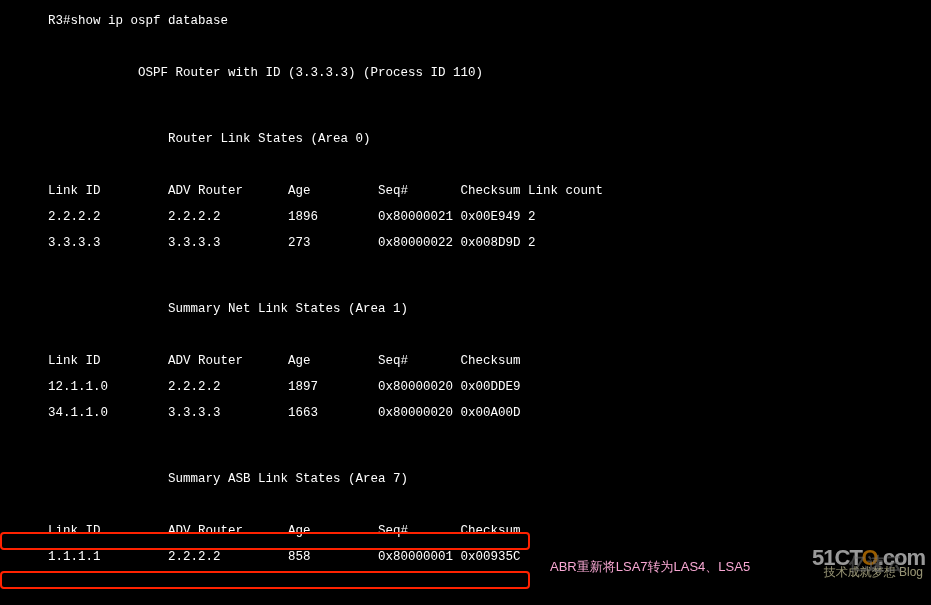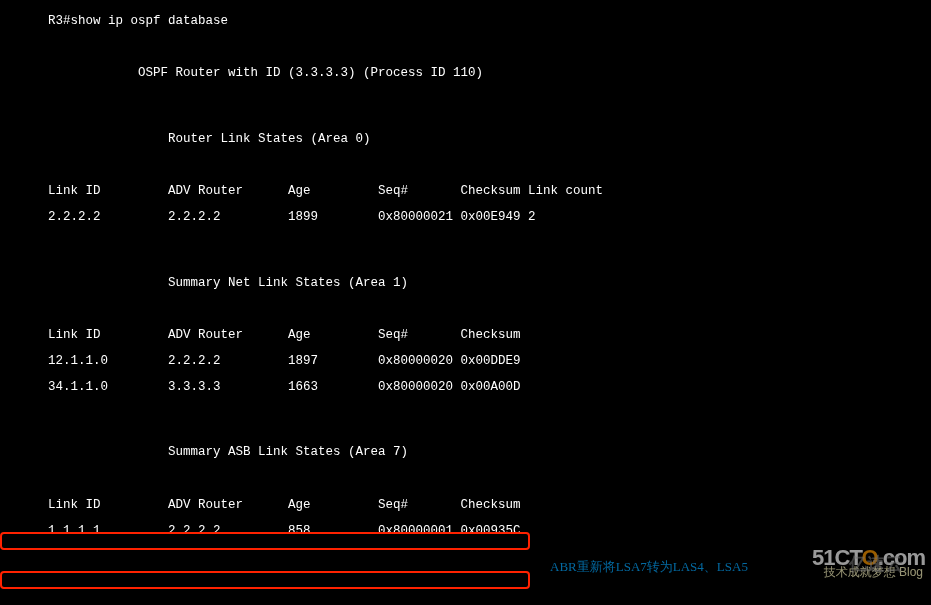"2.2.2.2 2.2.2.2 1899 0x80000021 0x00E949" span.row { text: 1899 -> 1896 }
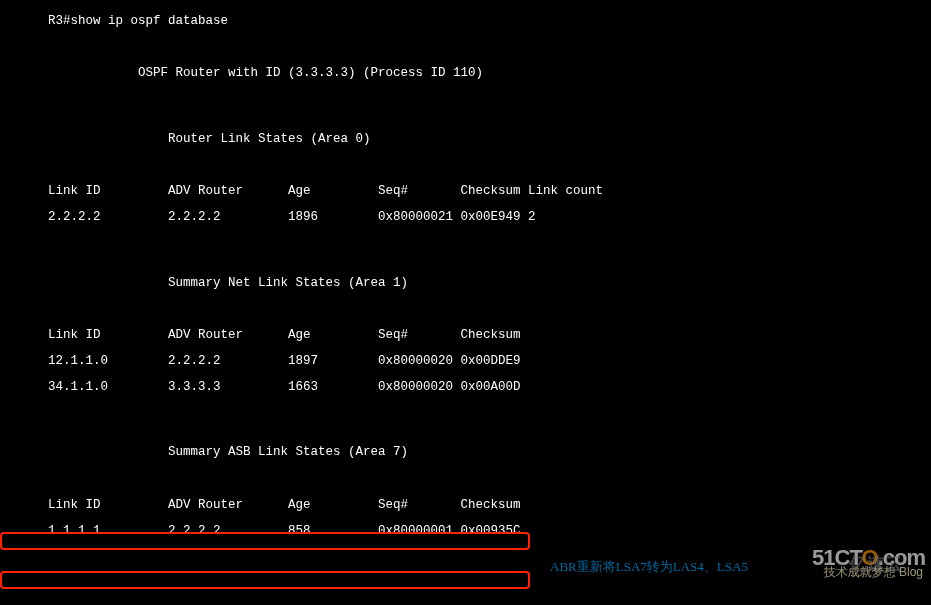"3.3.3.3 3.3.3.3 273 0x80000022 0x008D9D" span.row { html: none -> <span>3.3.3.3 3.3.3.3 273 0x80000022 0x008D9D 2</span> }
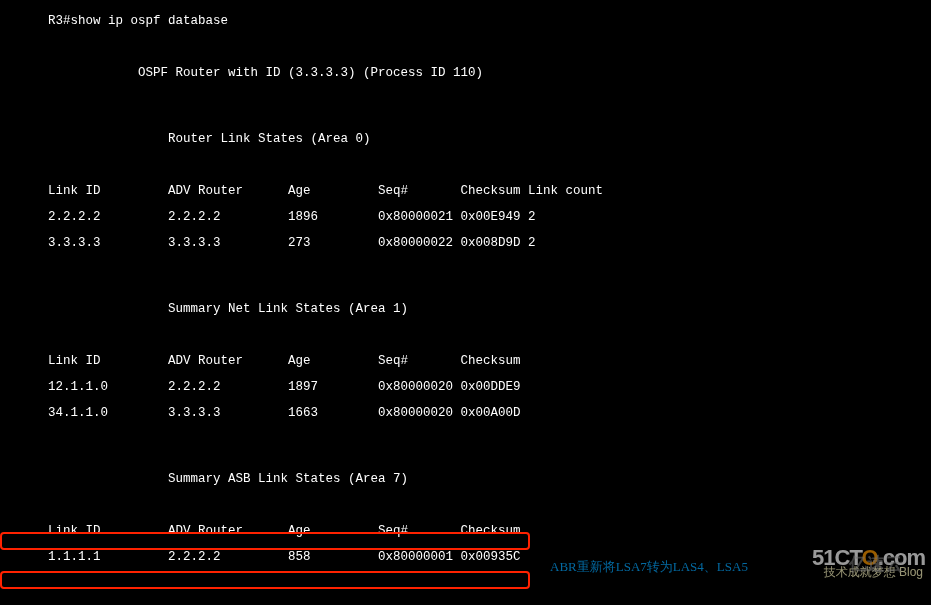"ABR重新将LSA7转为LAS4、LSA5" .anno { color: #0369a1 -> #f9a8d4; font-family: Liberation Serif, serif -> Liberation Sans, sans-serif }
